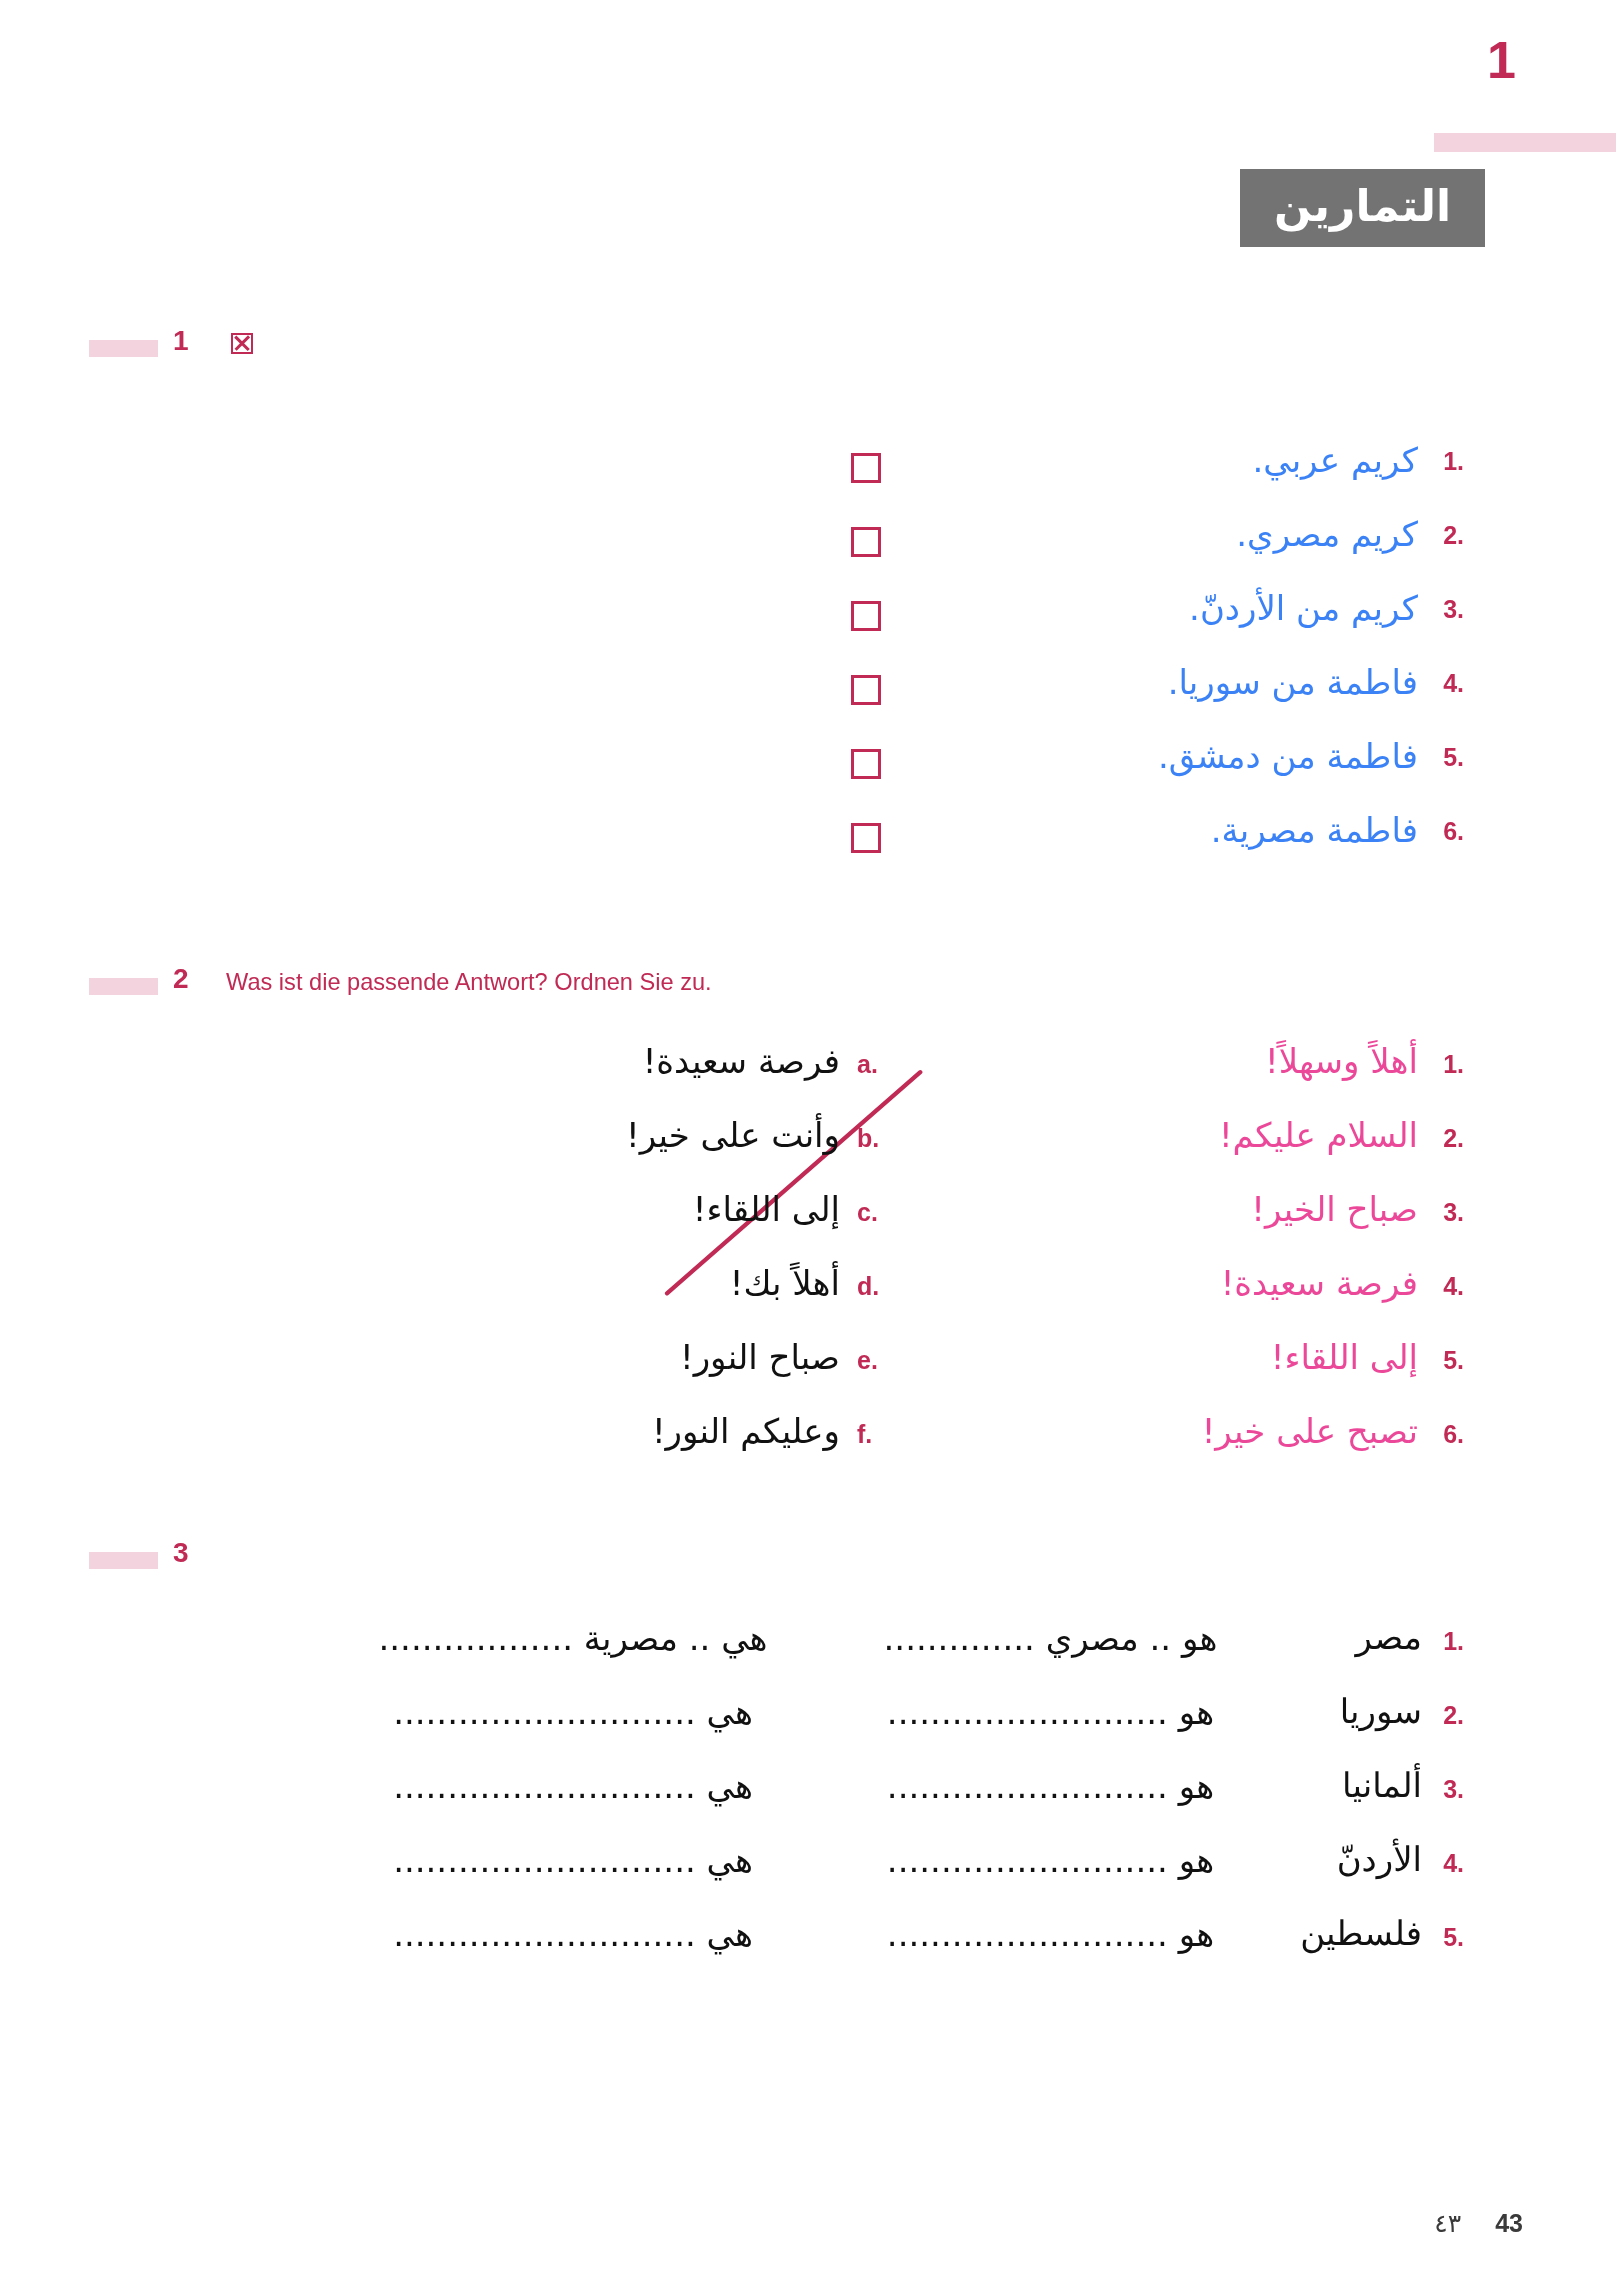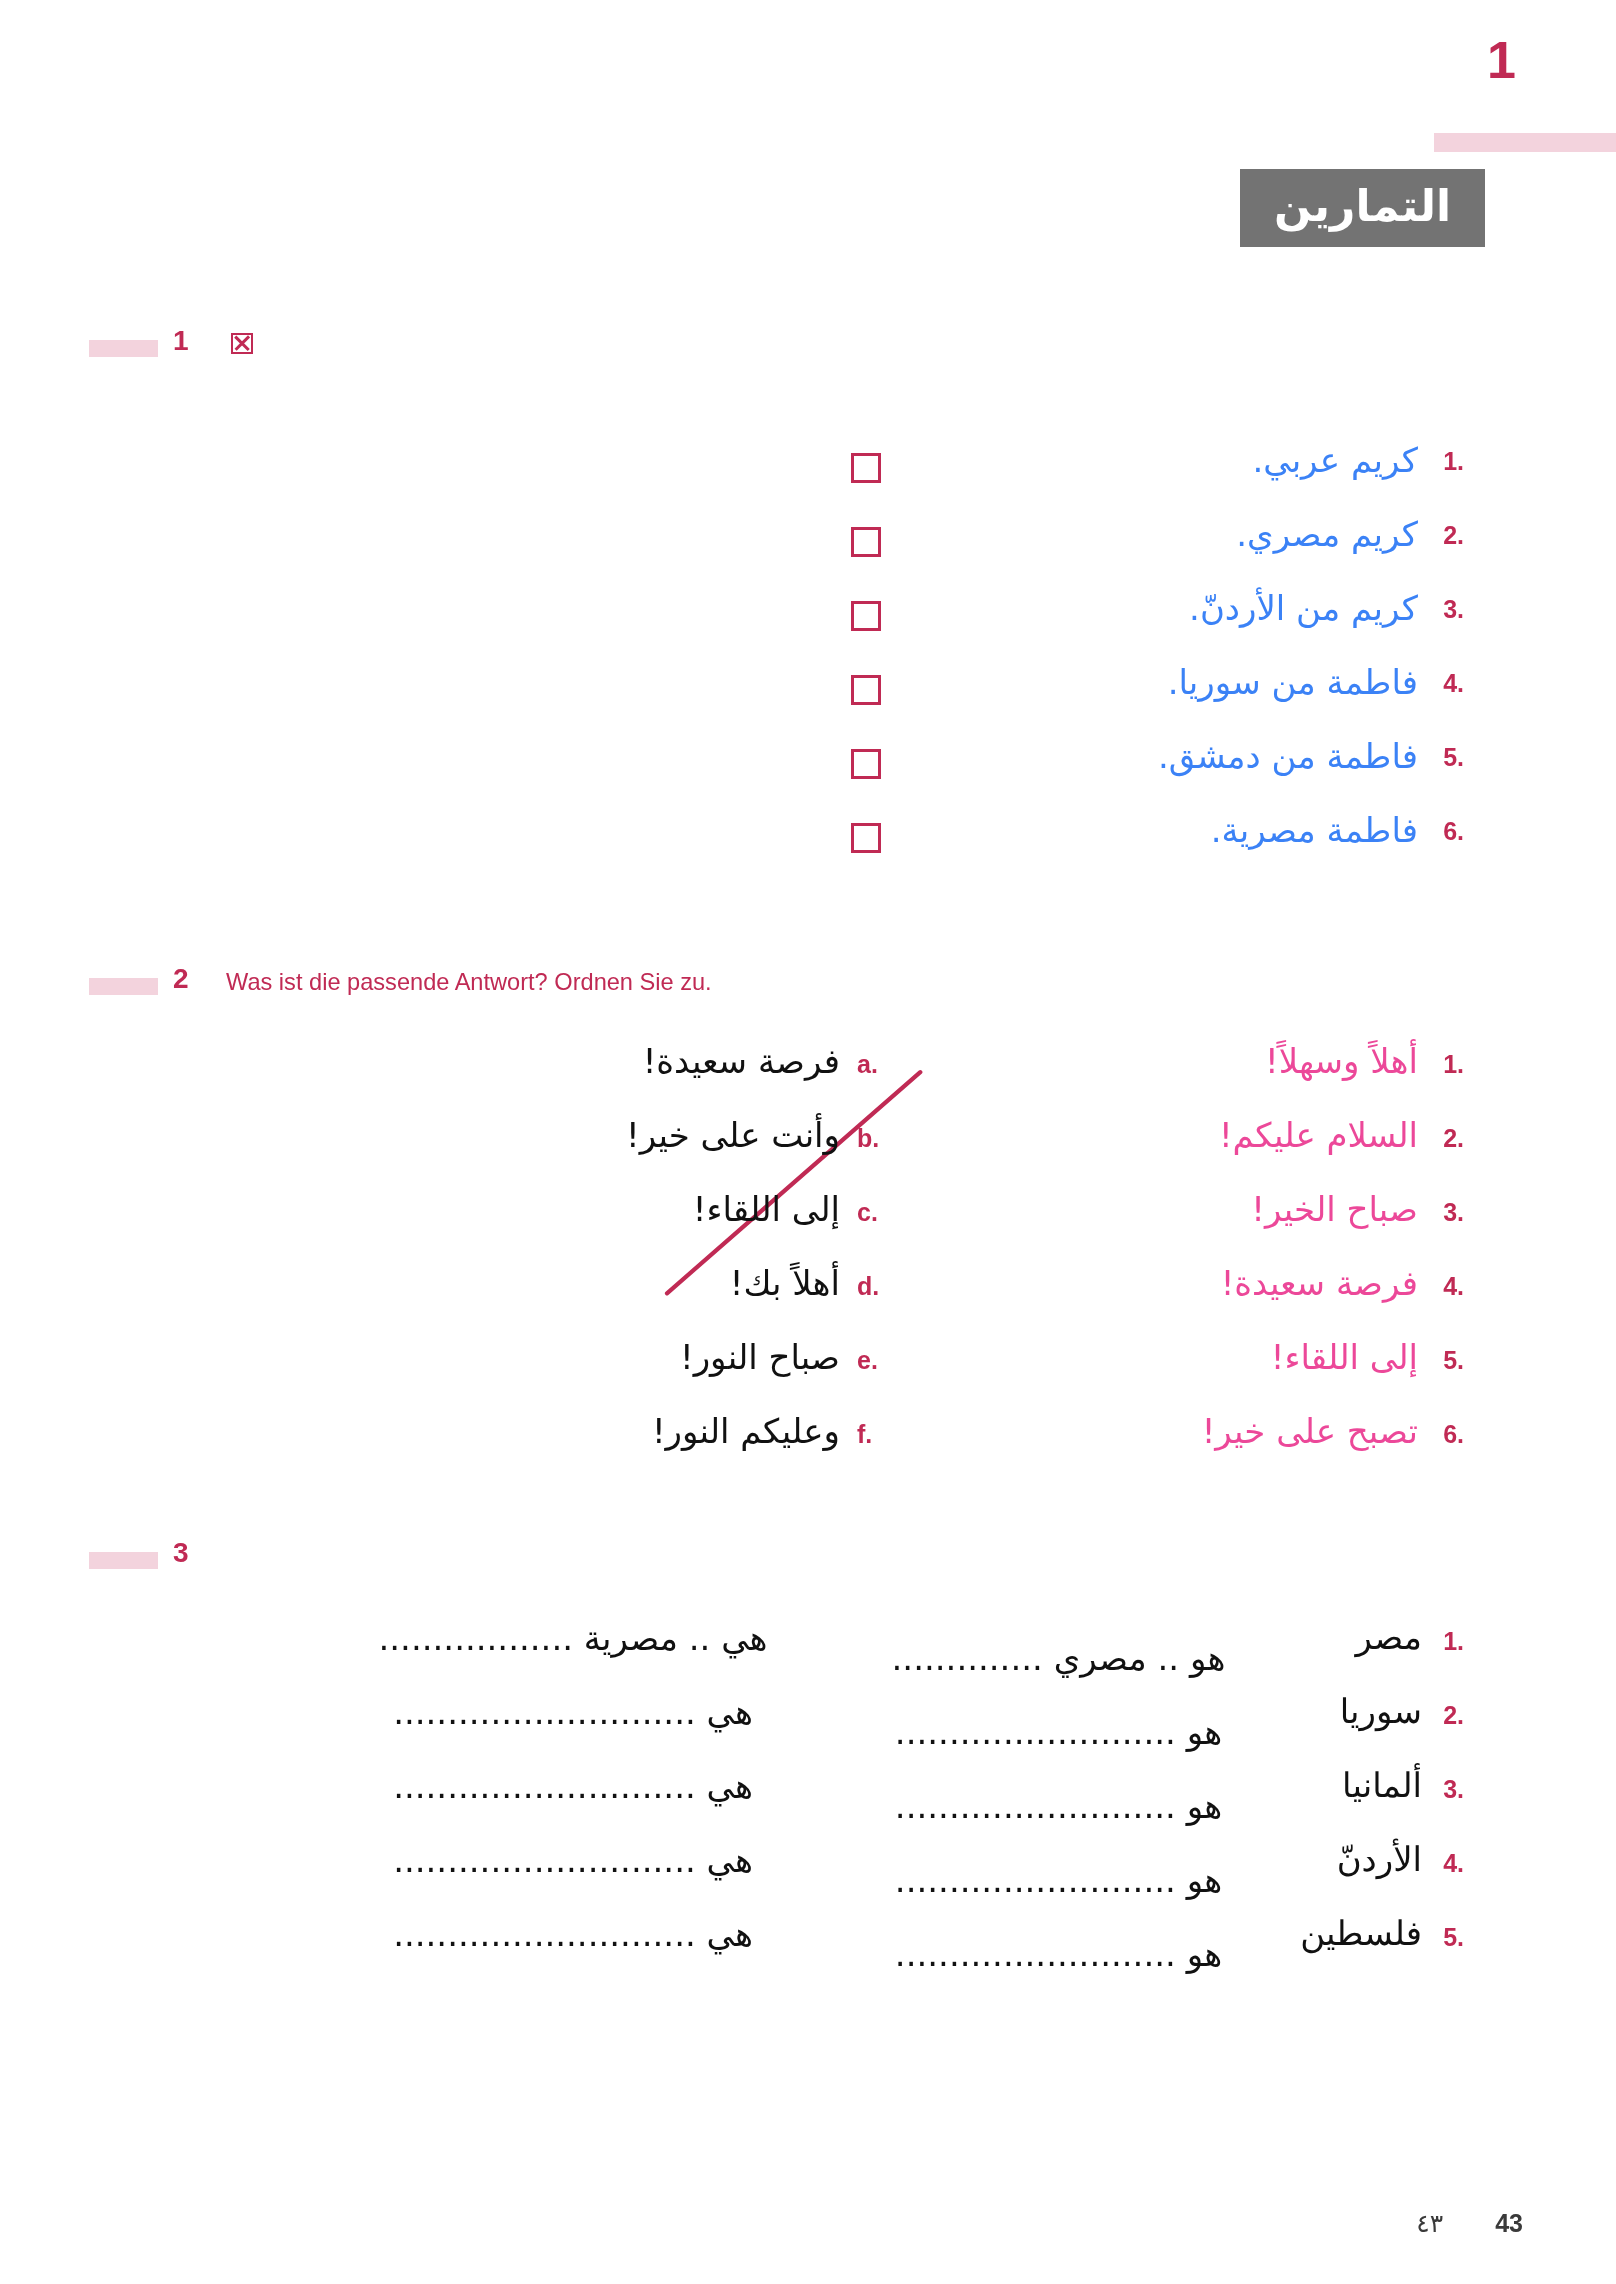"هو .. مصري .............." .ex3-cell.masc { margin-top: 20px -> none; right: 376px -> 384px }
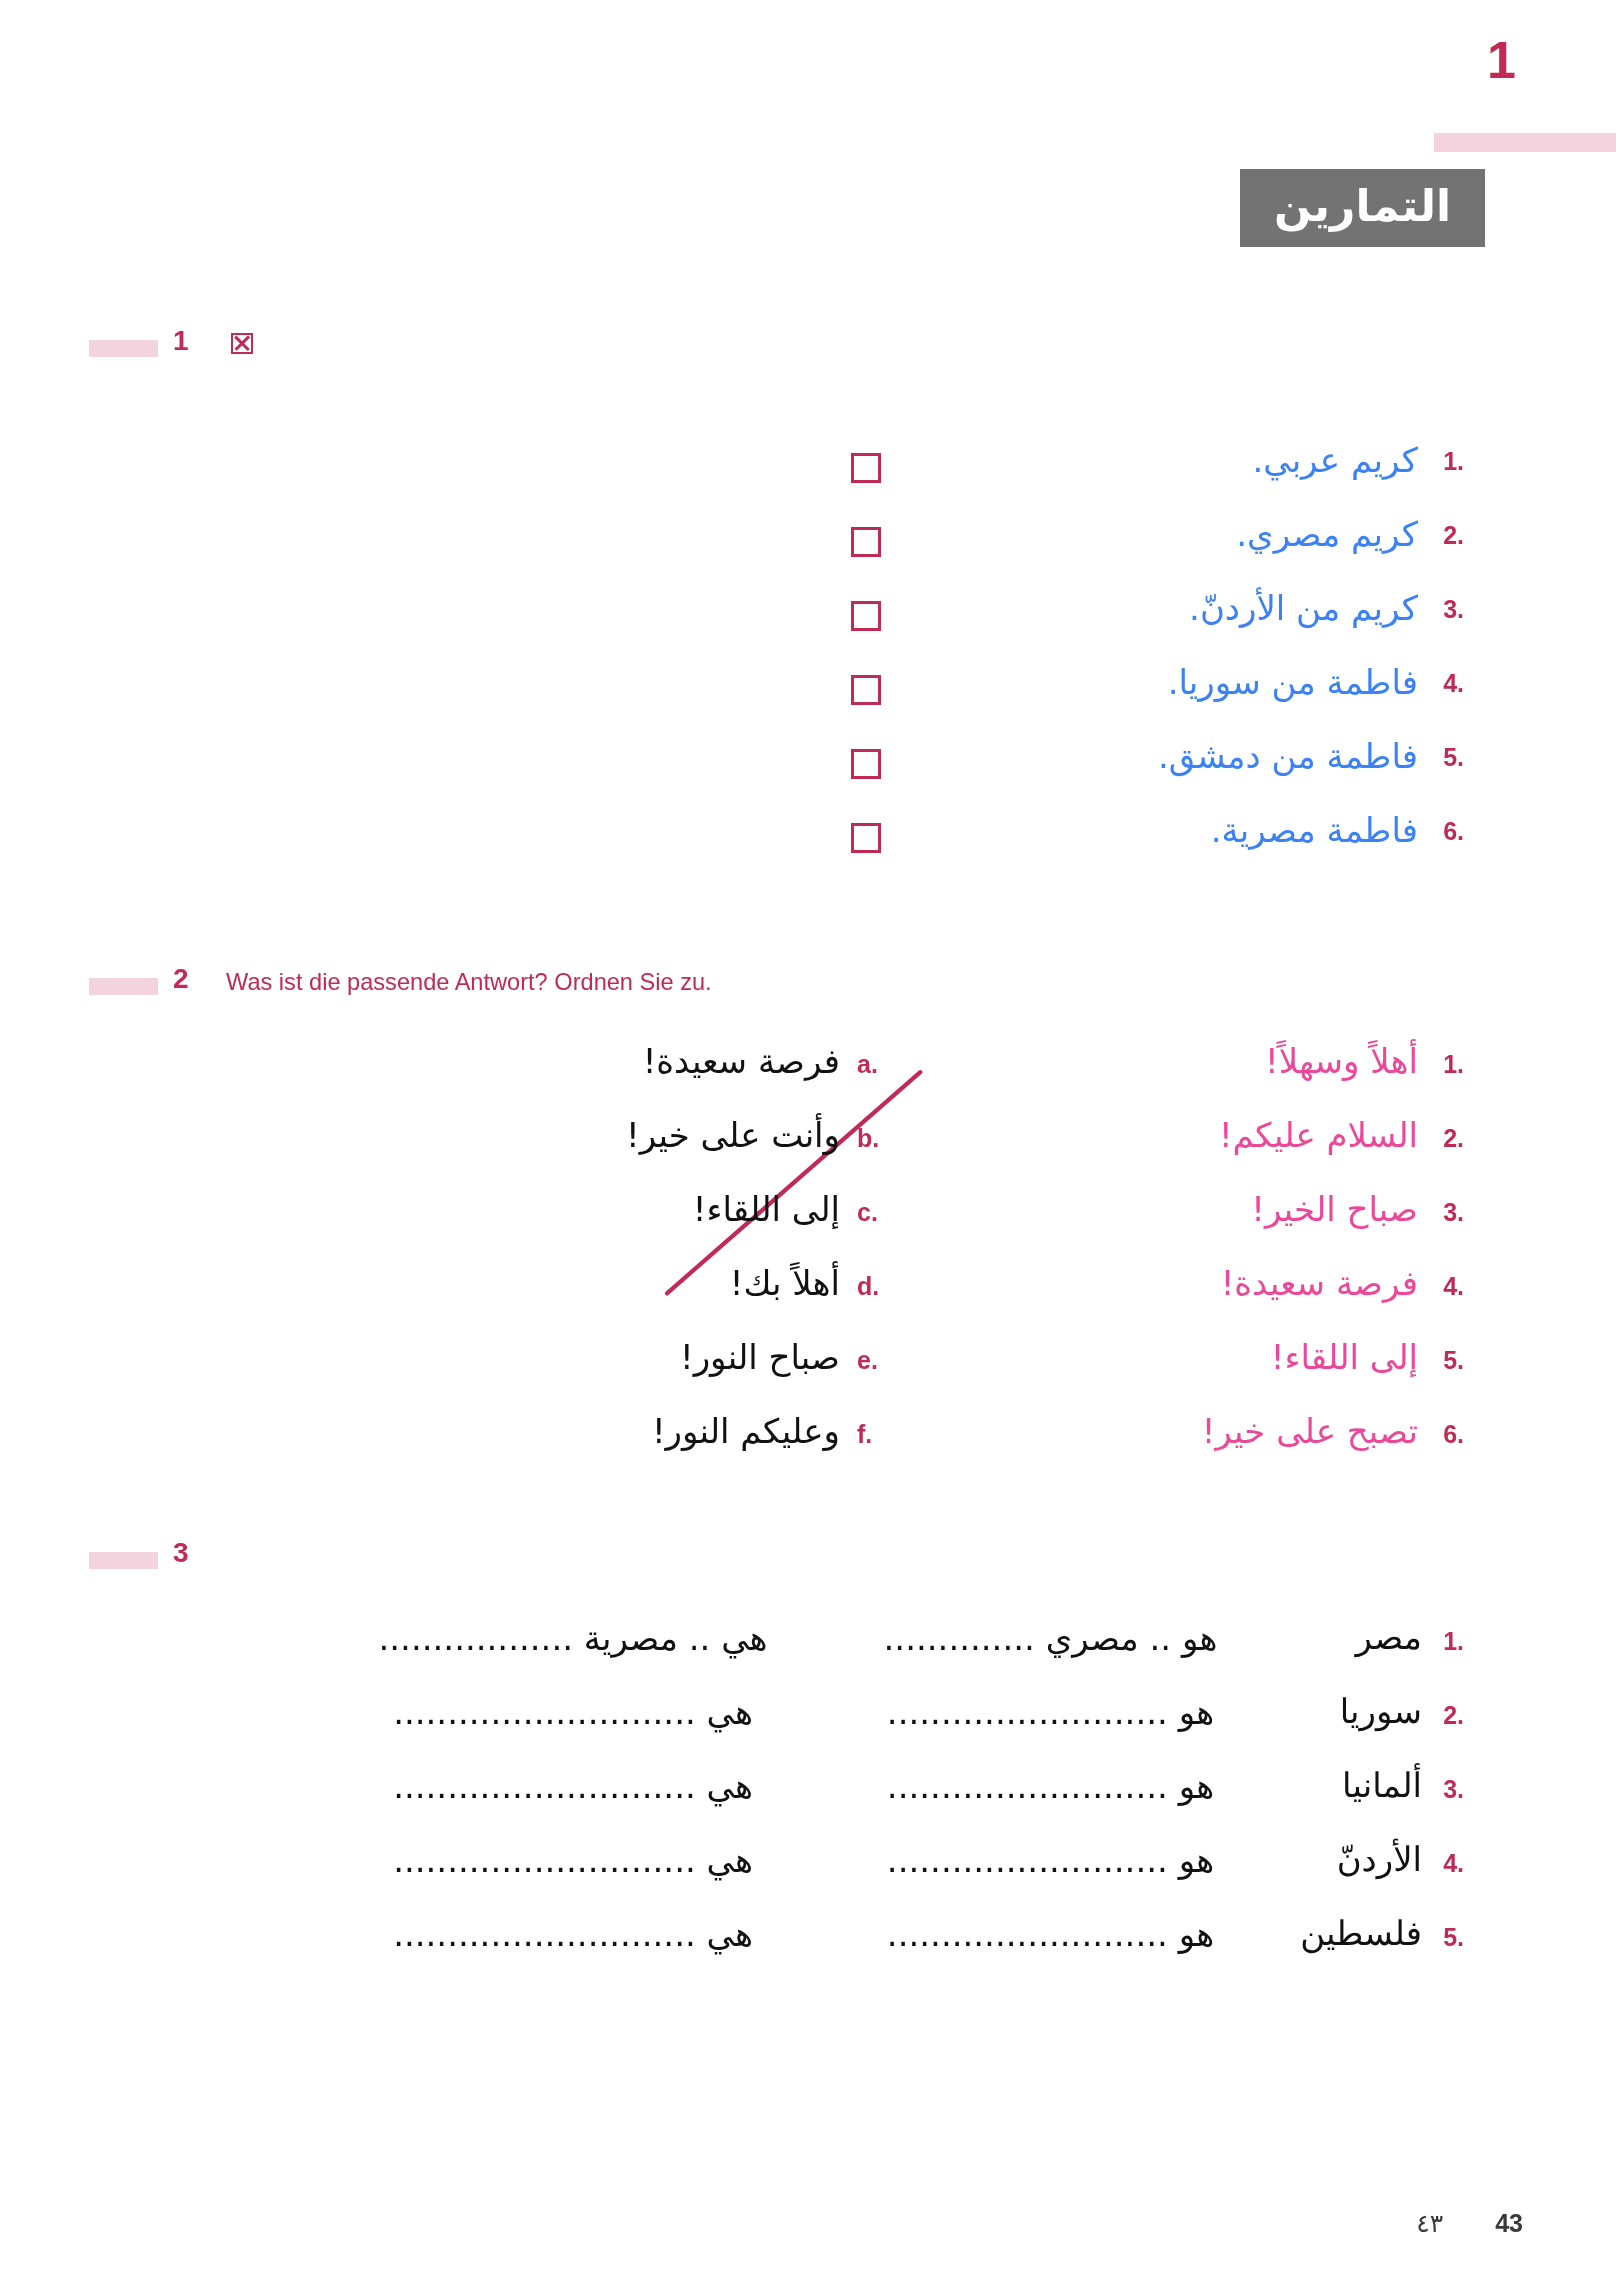"٤٣" .footer { gap: 52px -> 34px }
